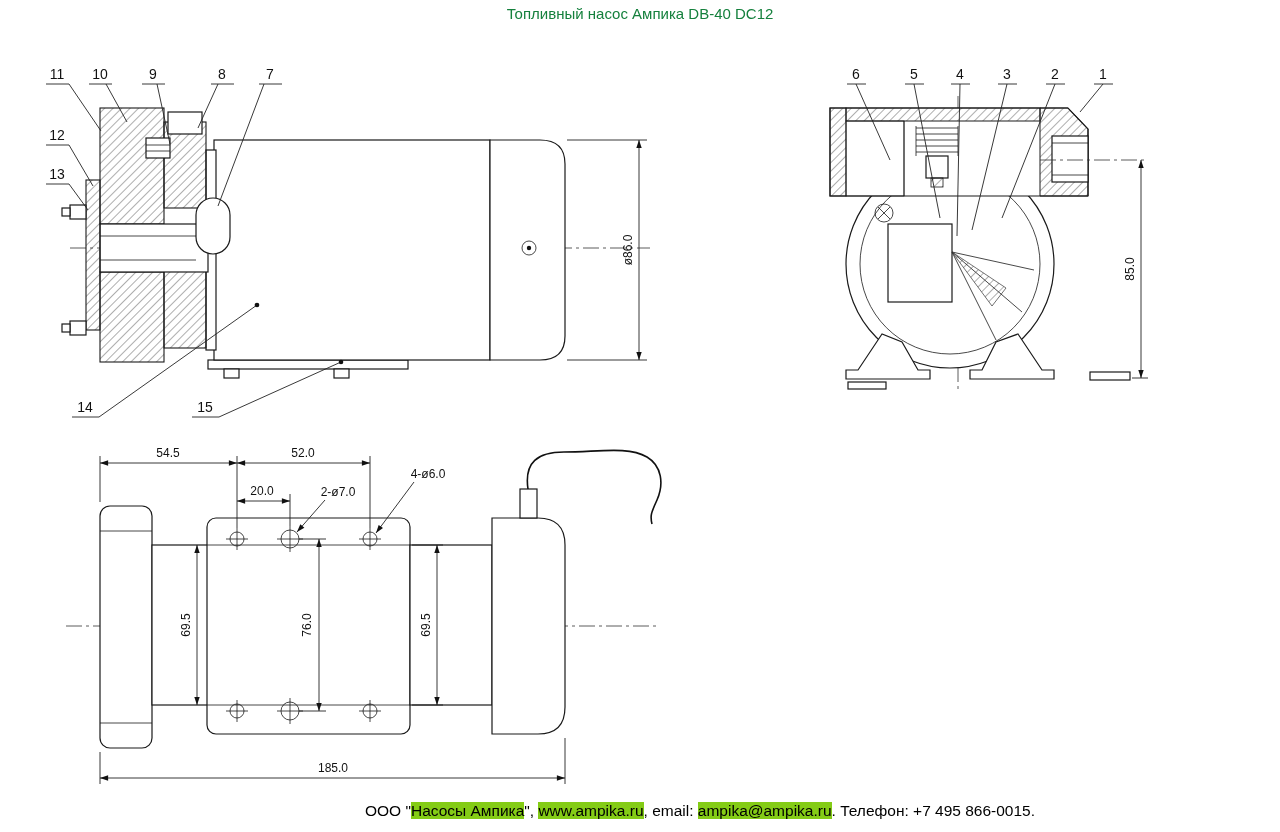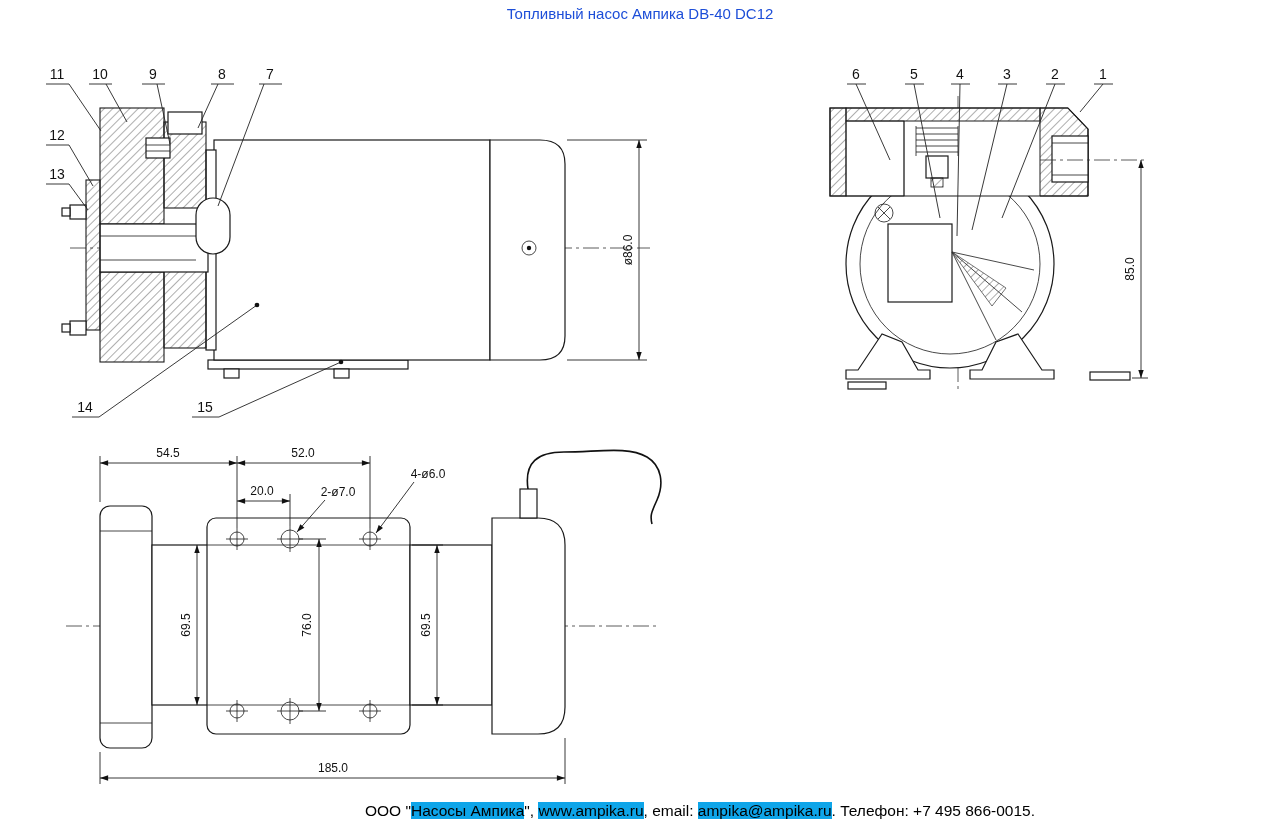"Топливный насос Ампика DB-40 DC12" .title { color: #1d4ed8 -> #15803d }
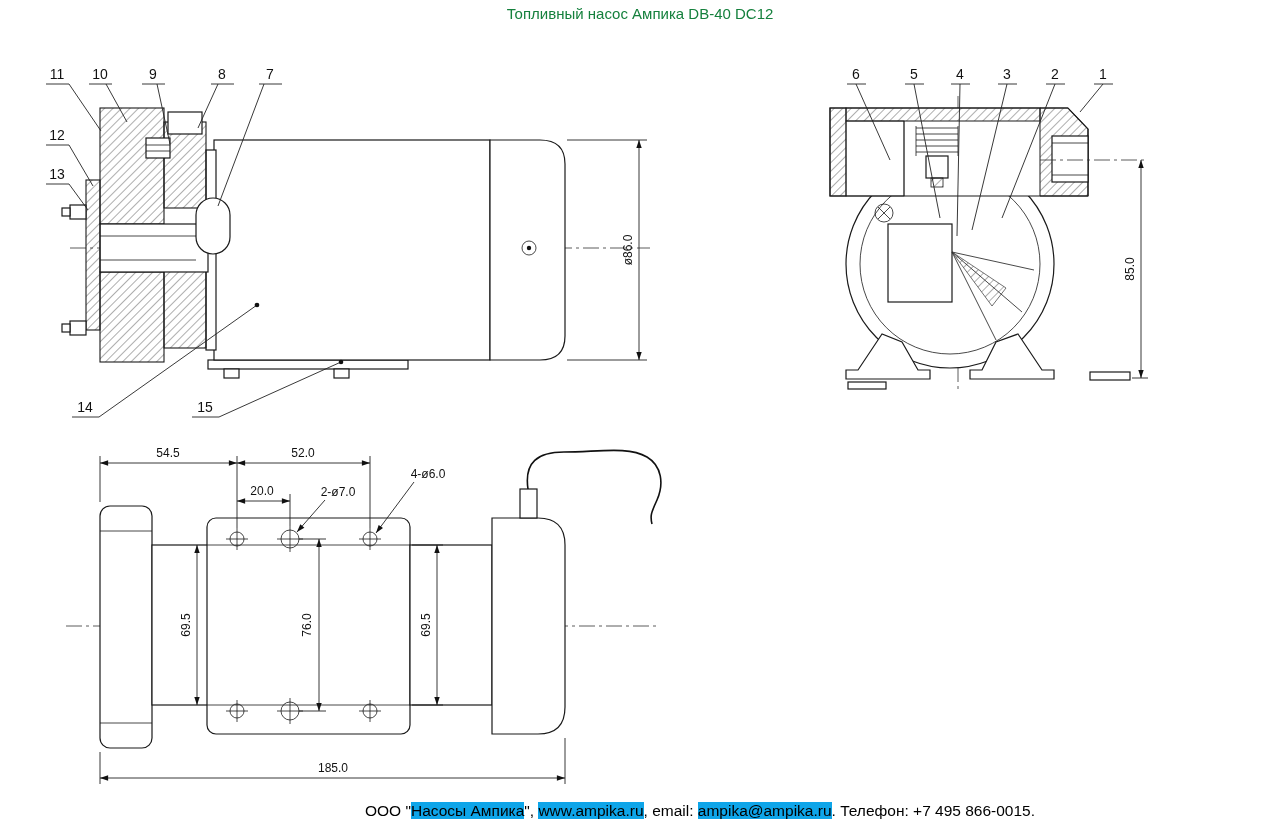"Насосы Ампика" .footer .hl { background: #0ea5e9 -> #84cc16 }
